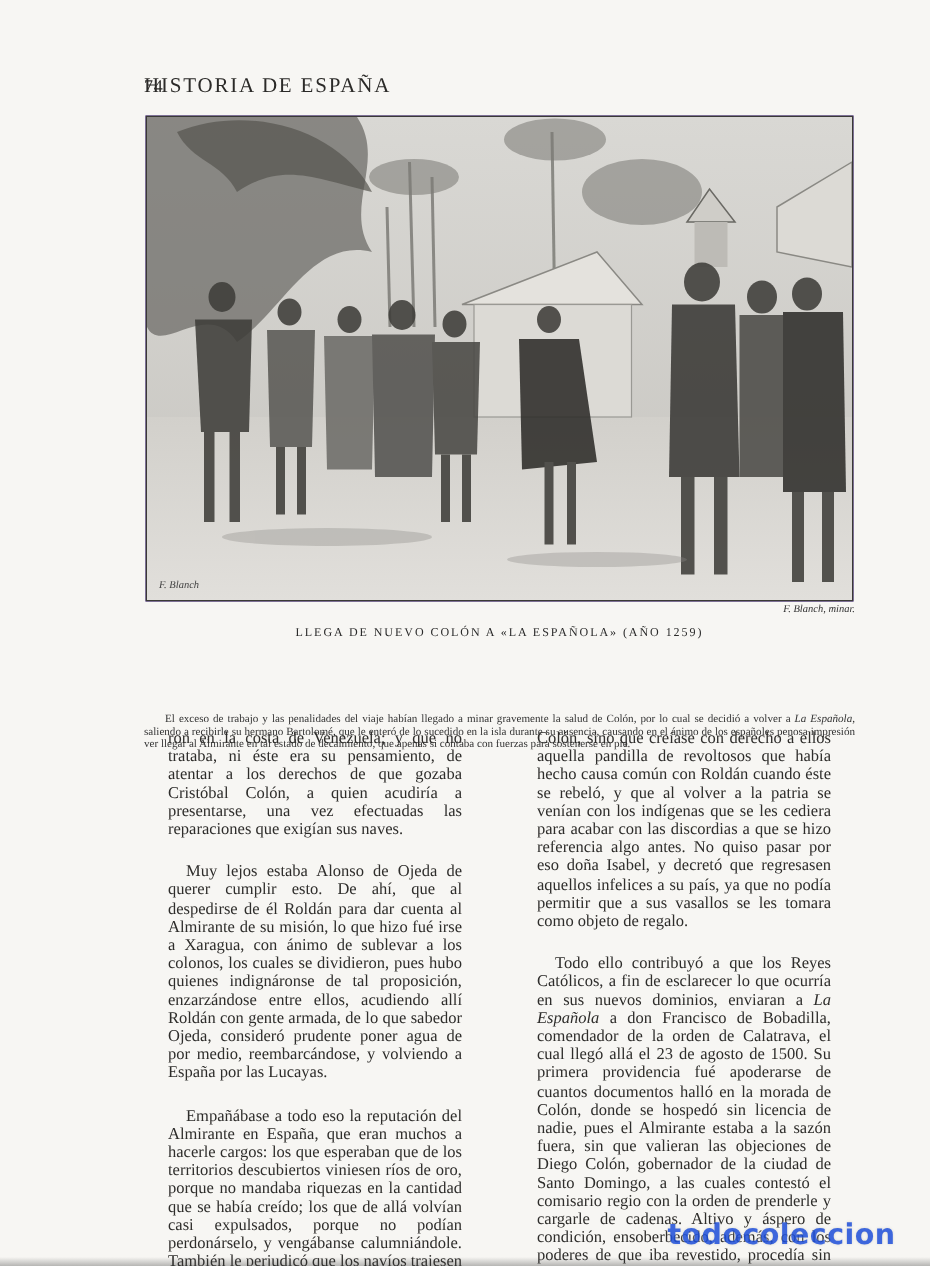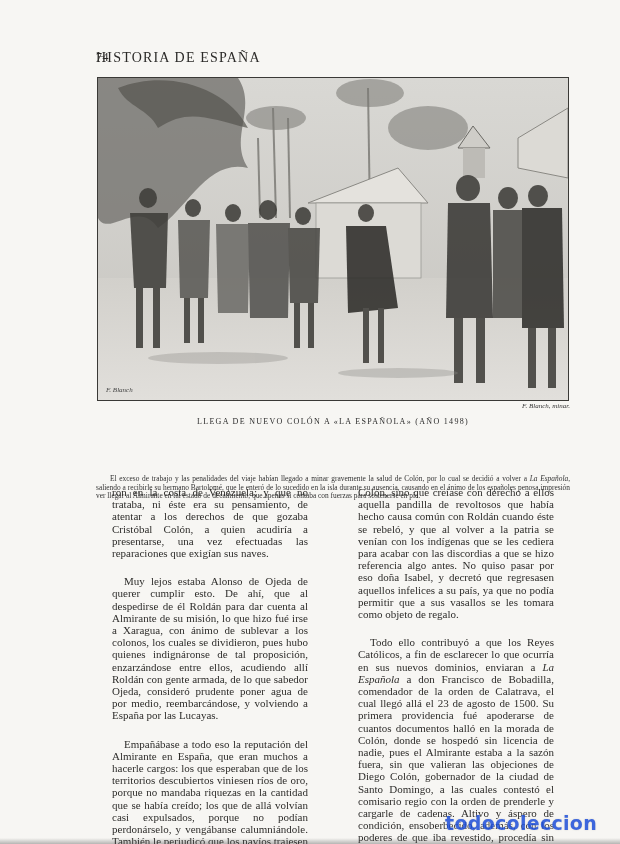"LLEGA DE NUEVO COLÓN A" div.caption-title { text: 1498 -> 1259 }
